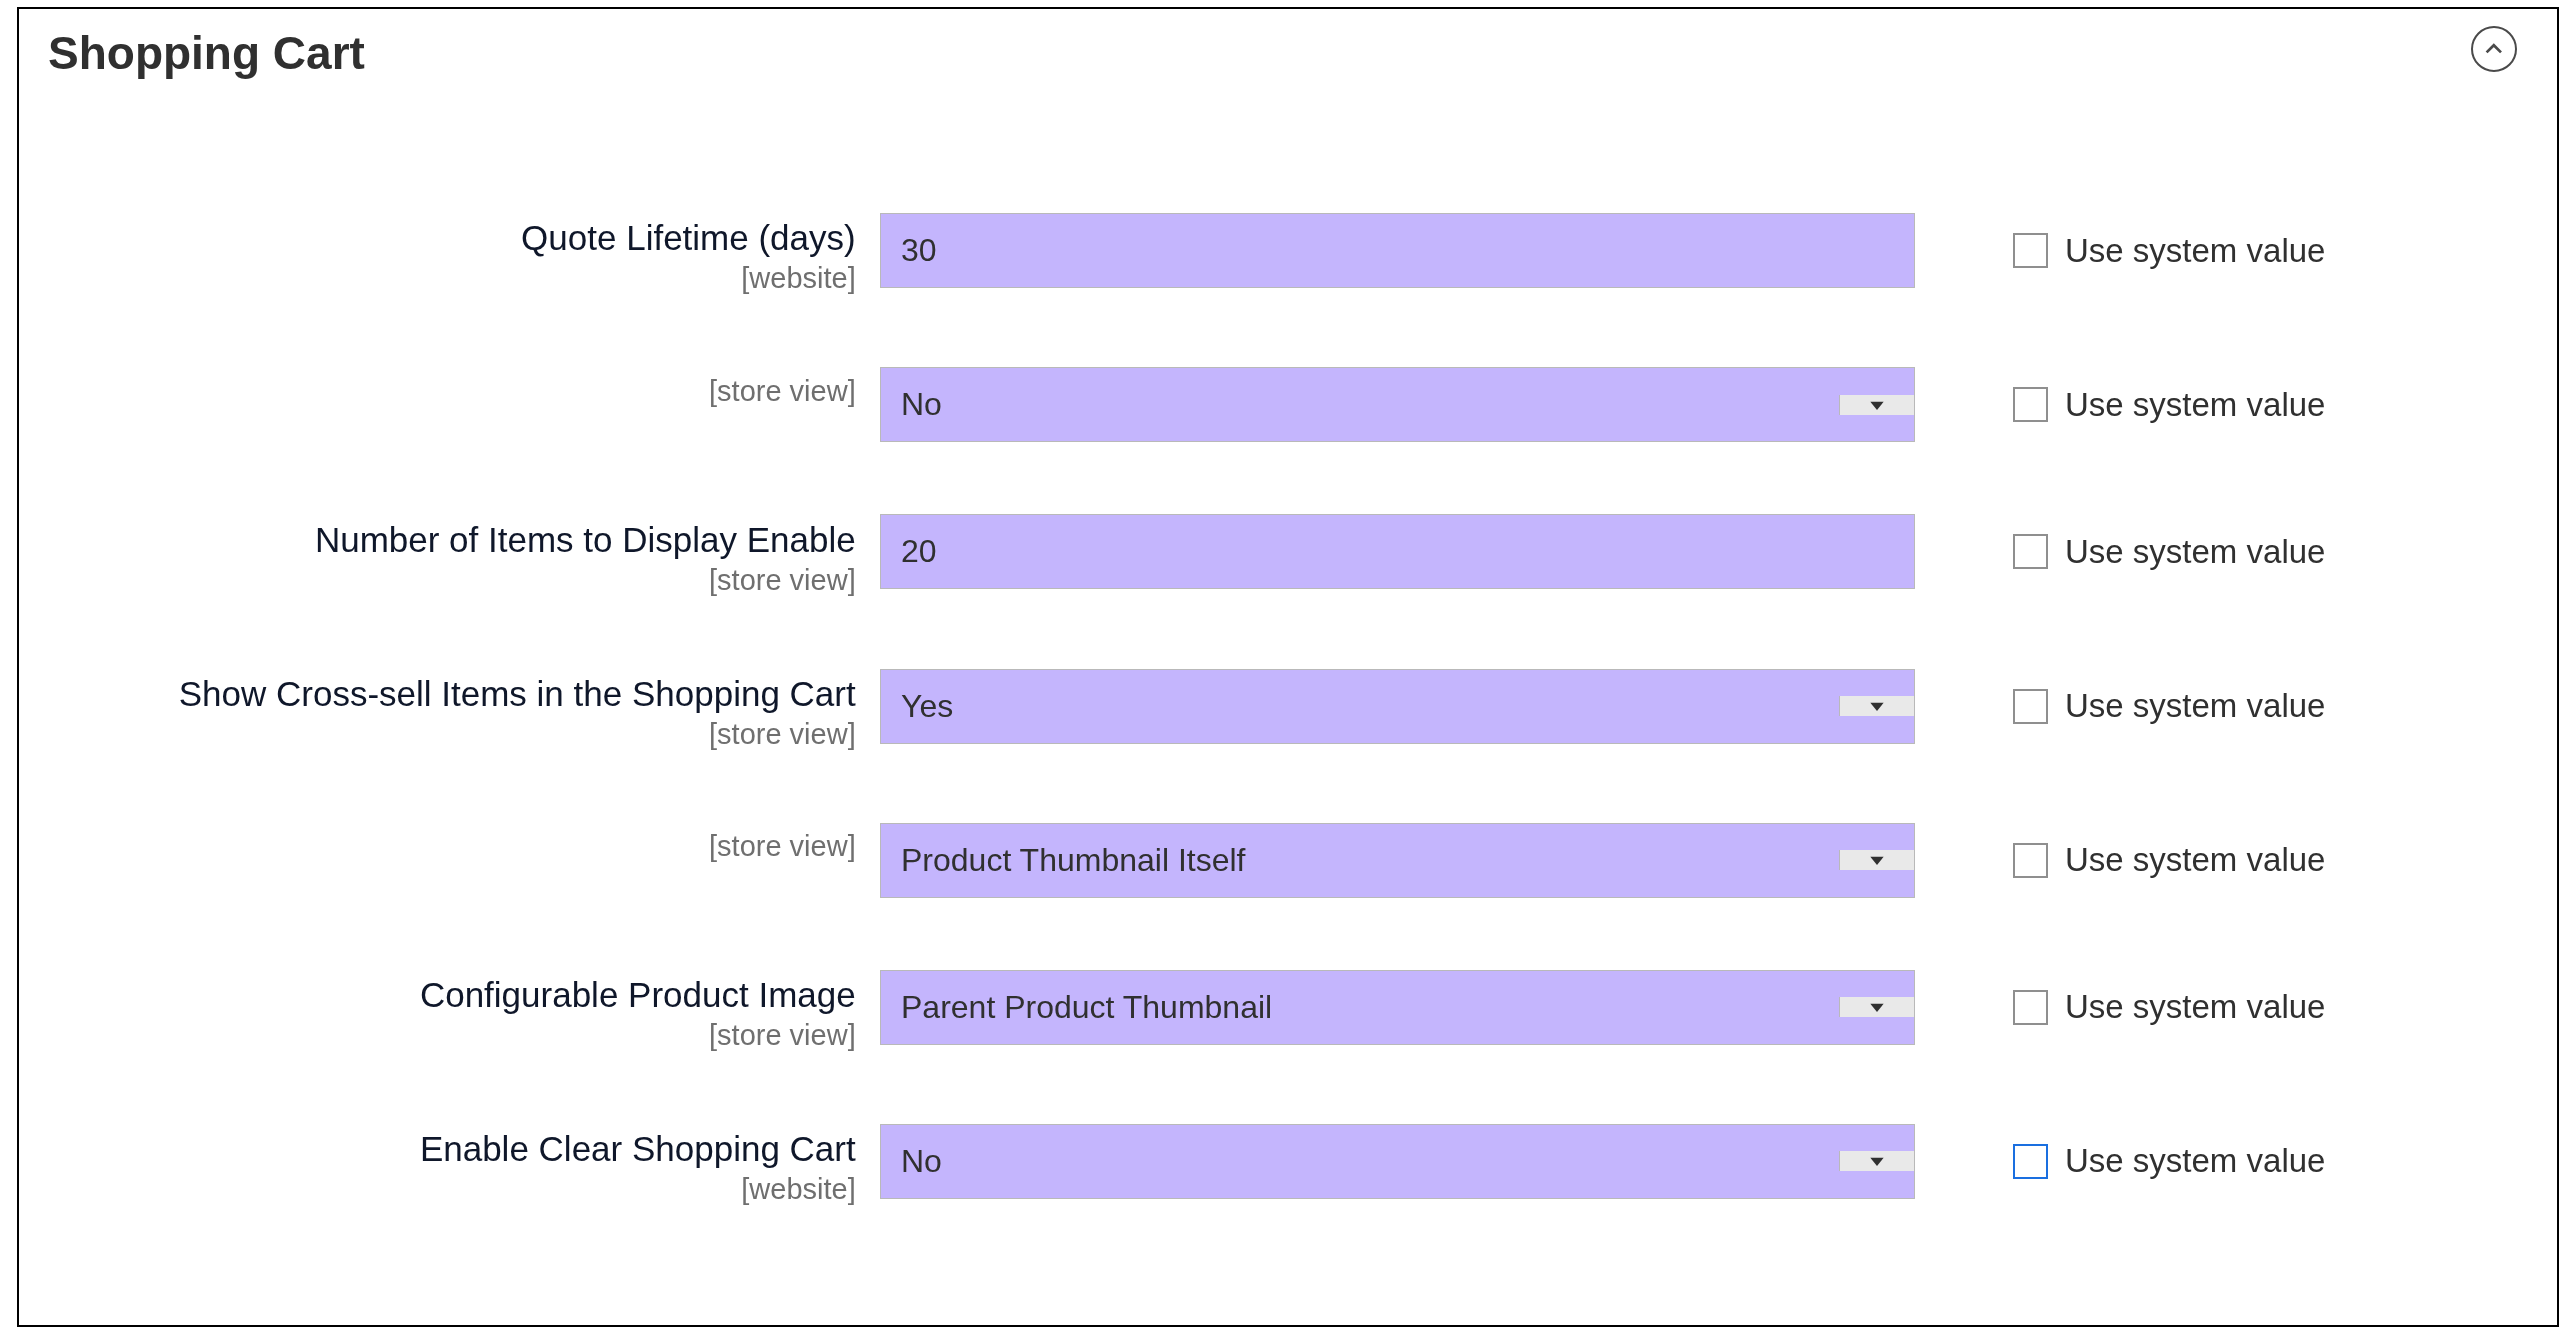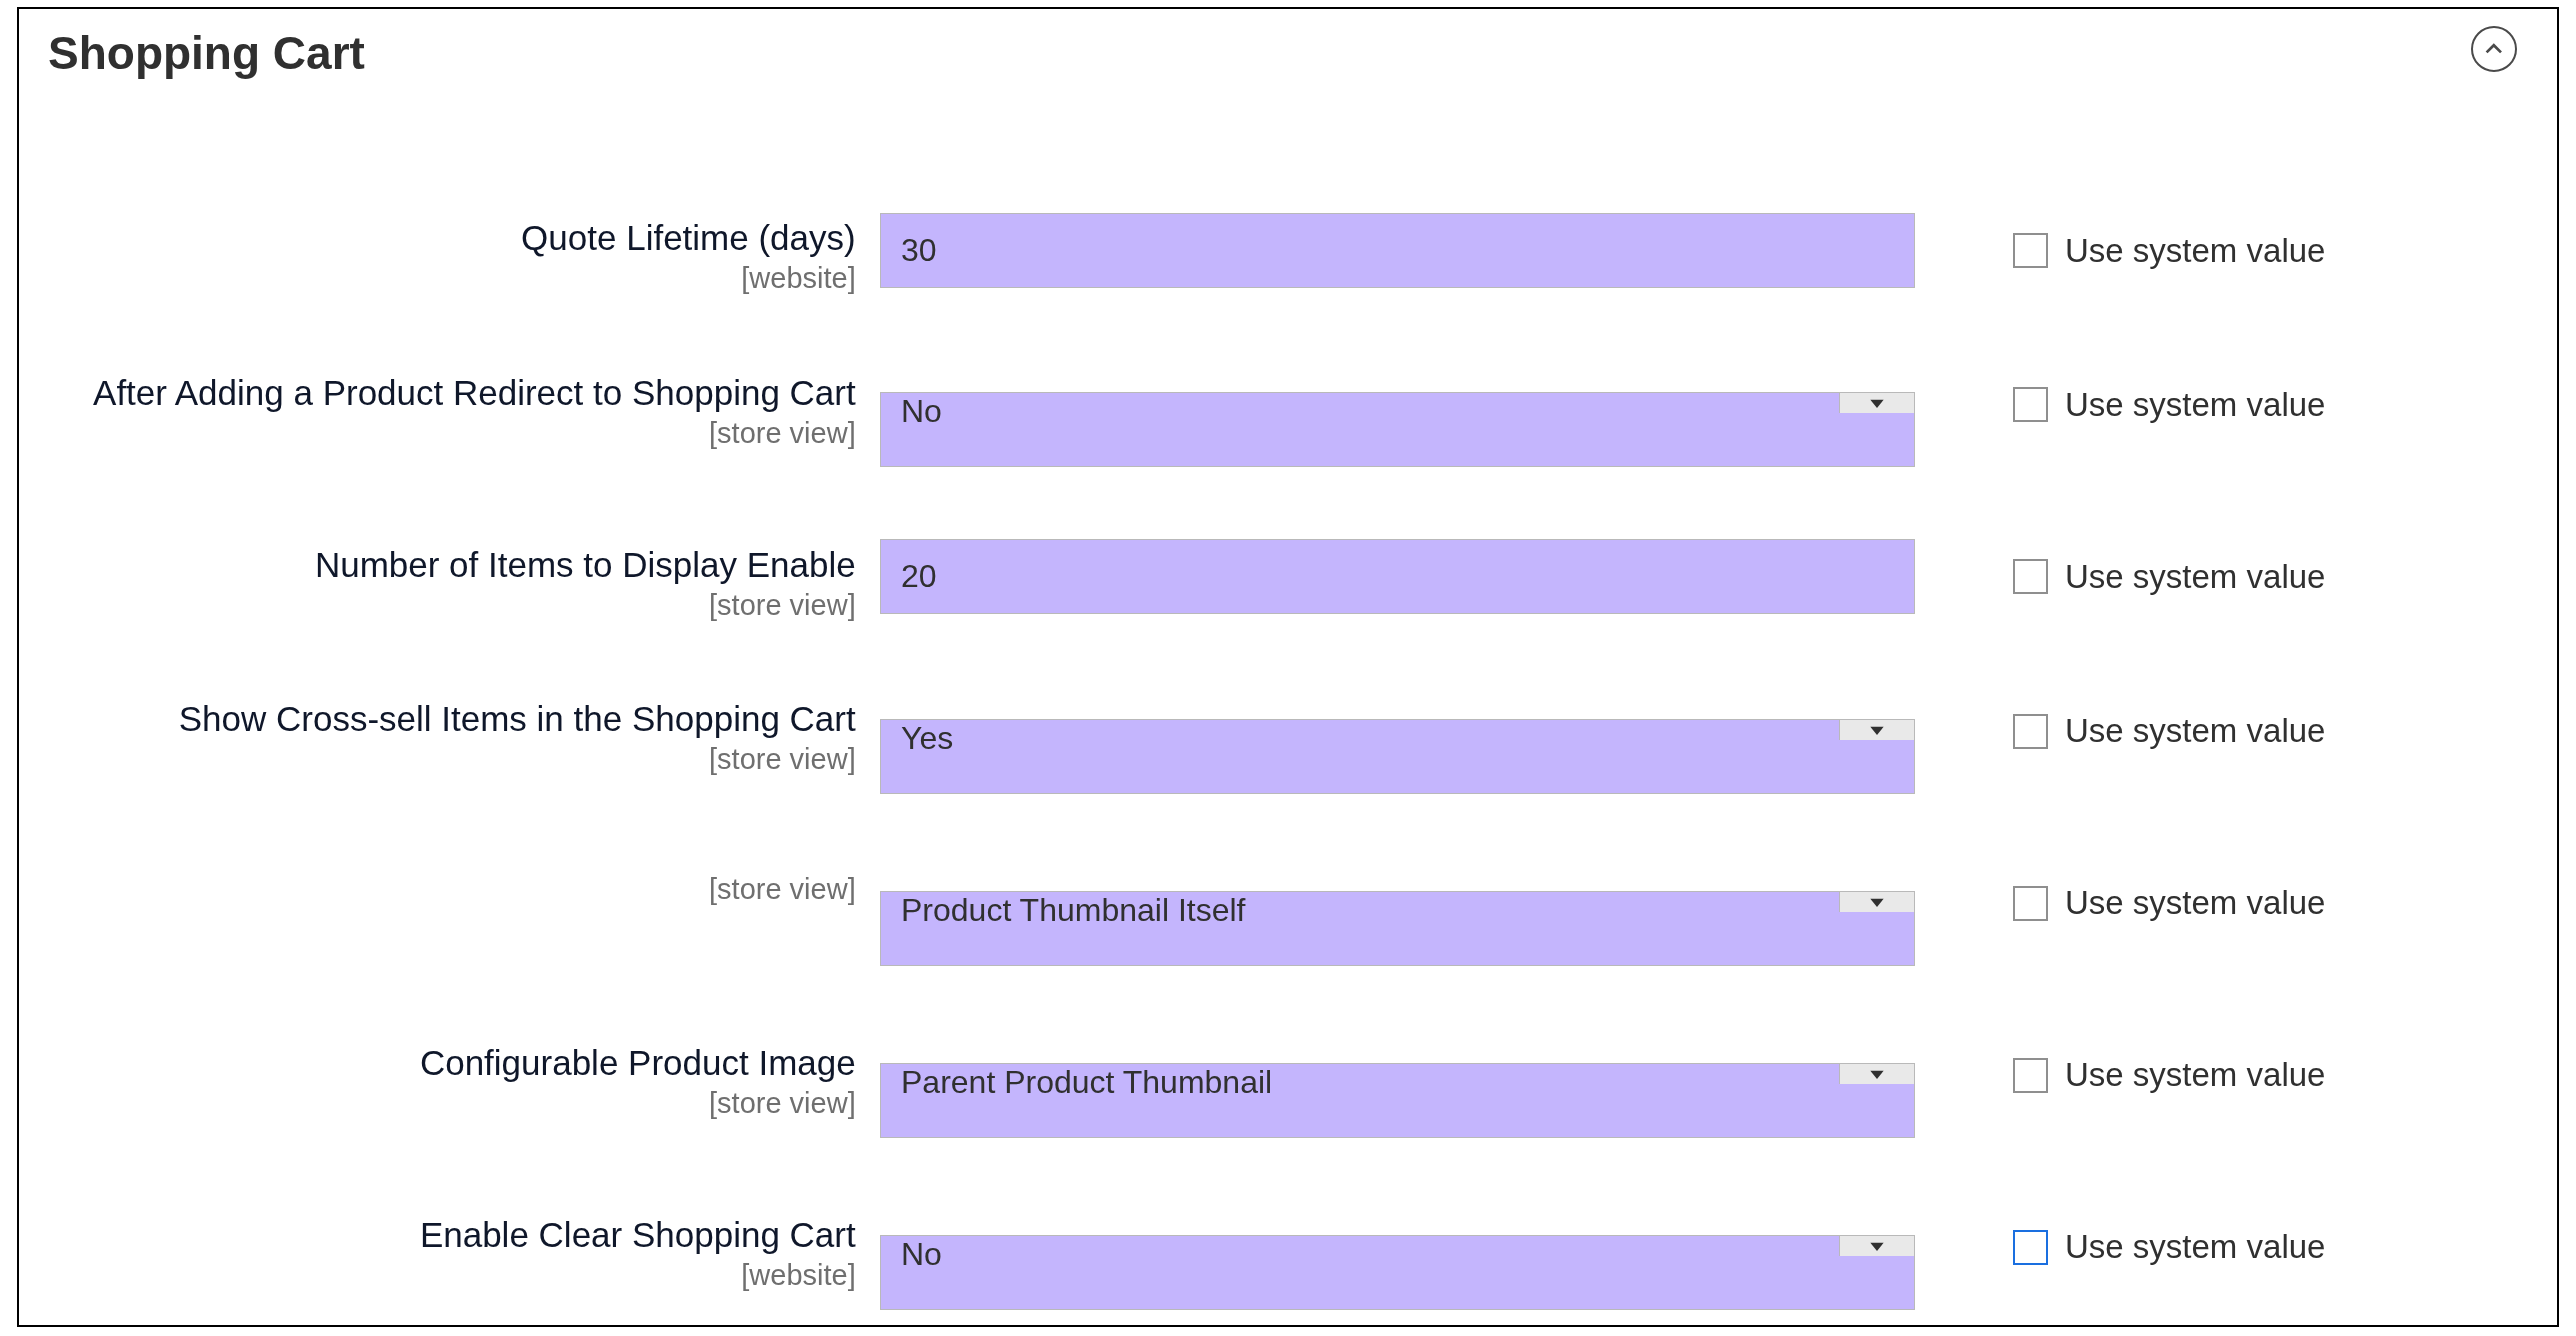"After Adding a Product Redirect" span.field-label { html: <span>After Adding a Product Redirect to Shopping Cart</span> -> none }
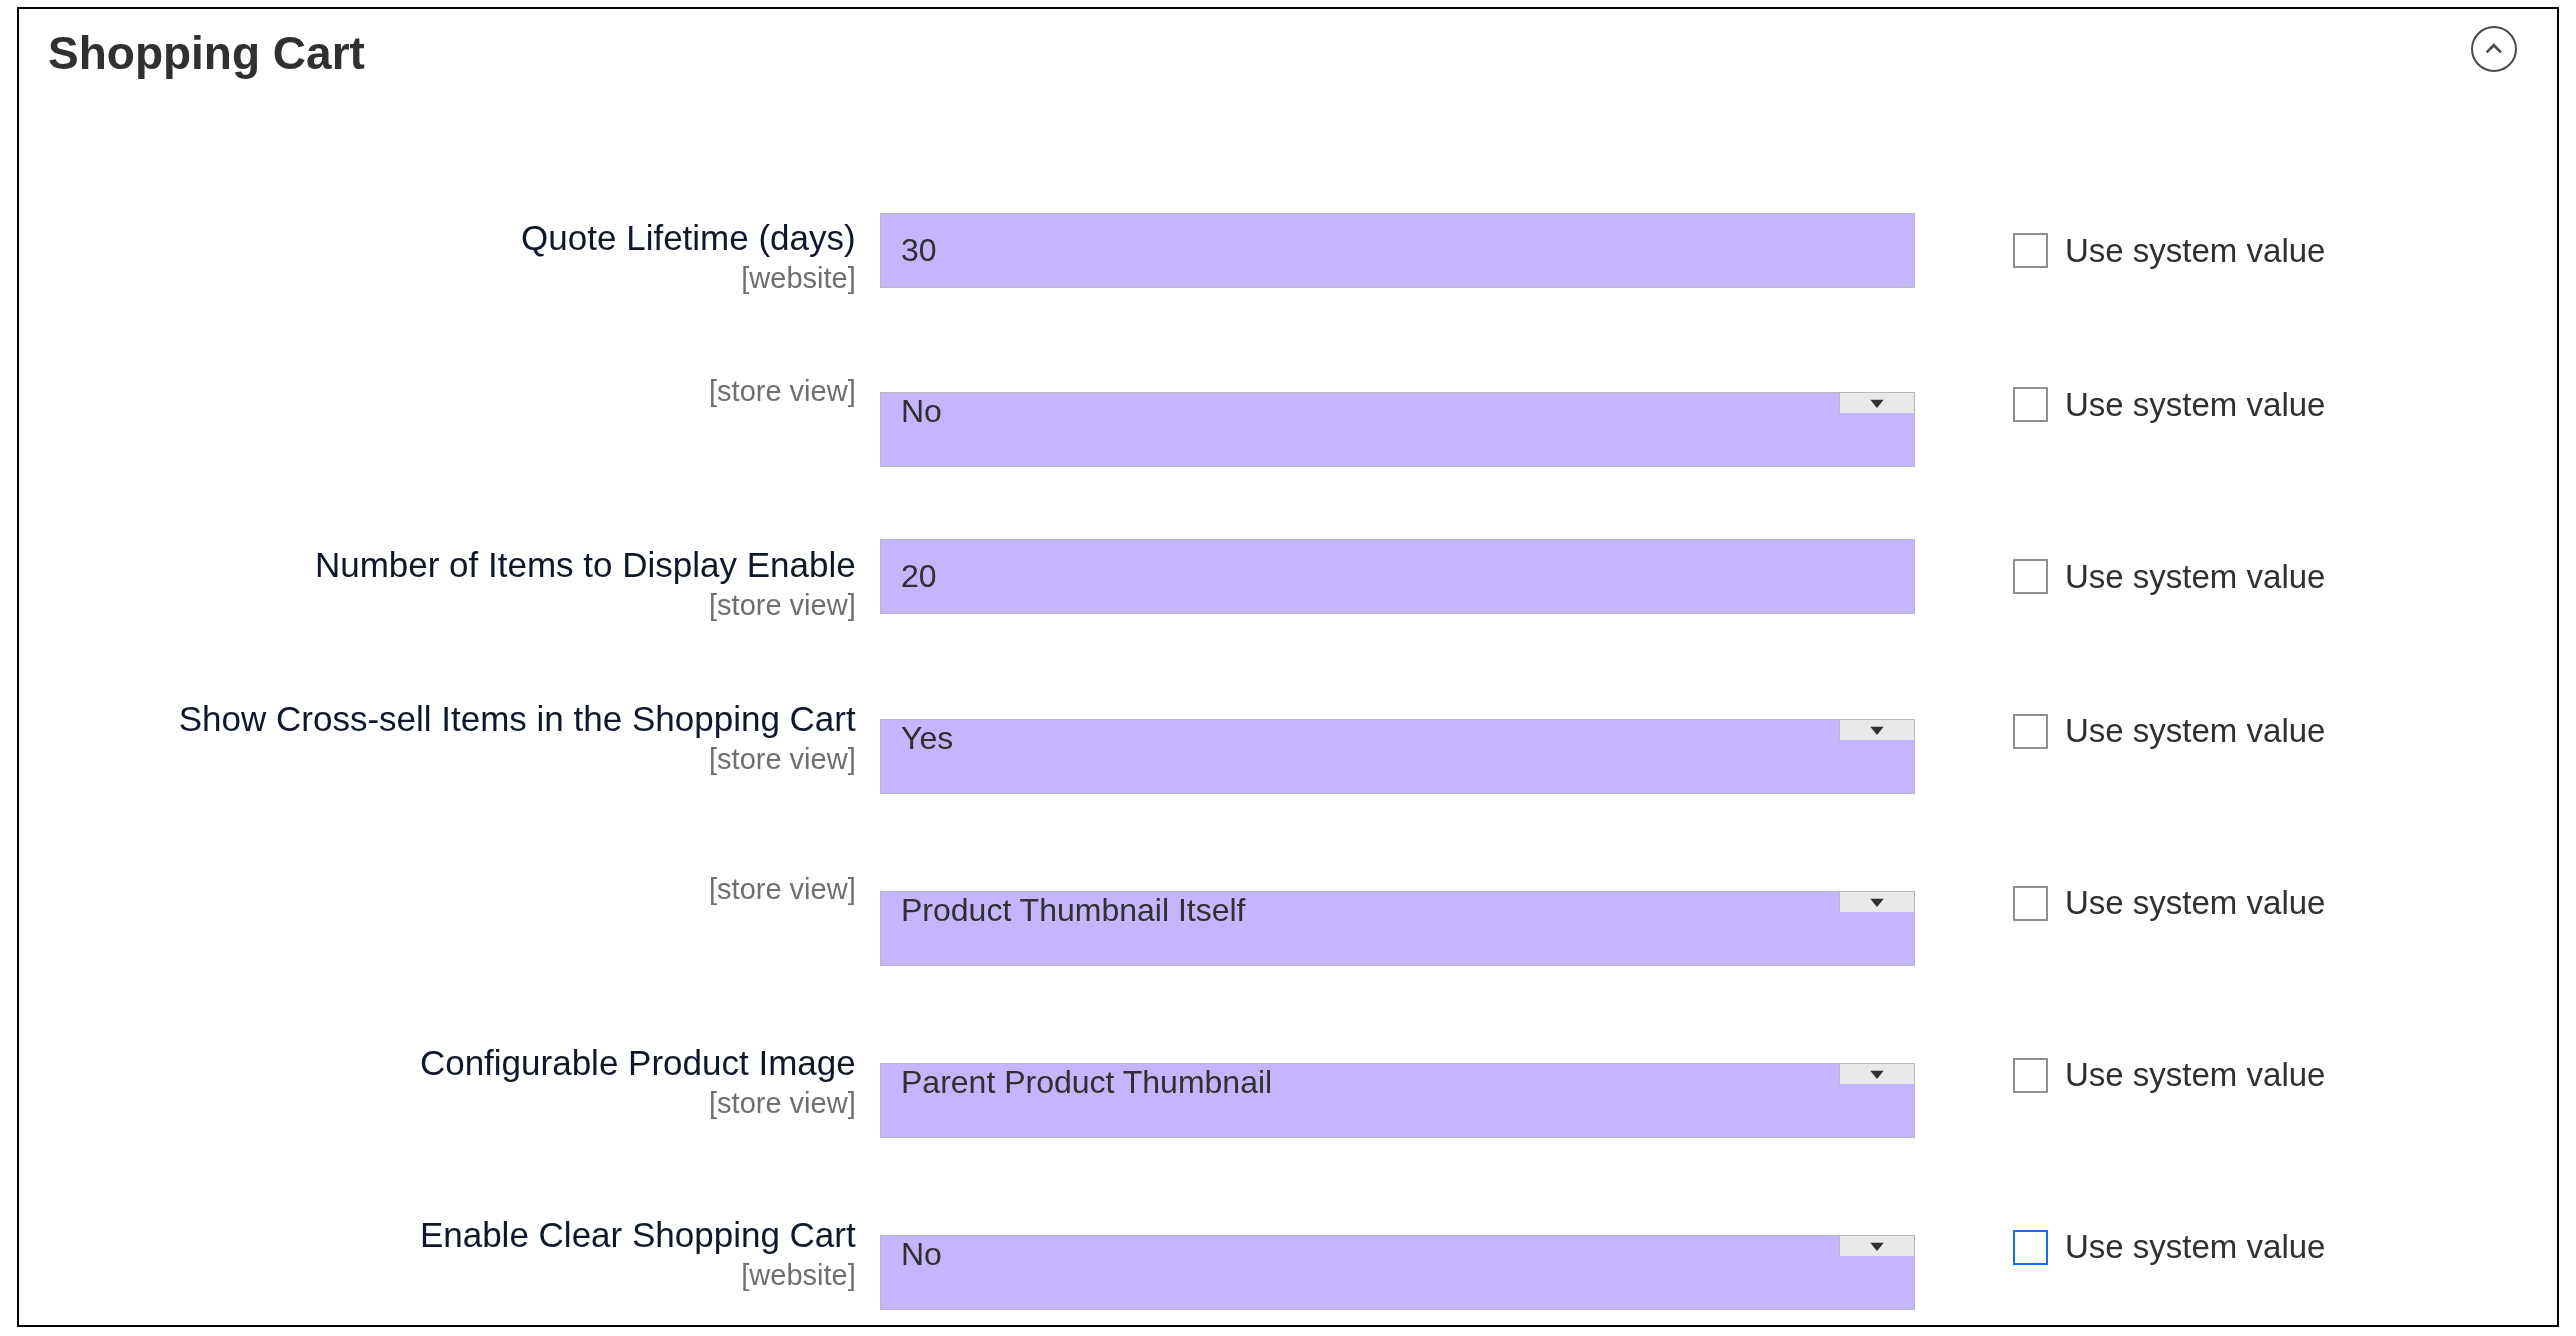"No" .select-wrap { align-items: flex-start -> center; margin-top: 25px -> none }
